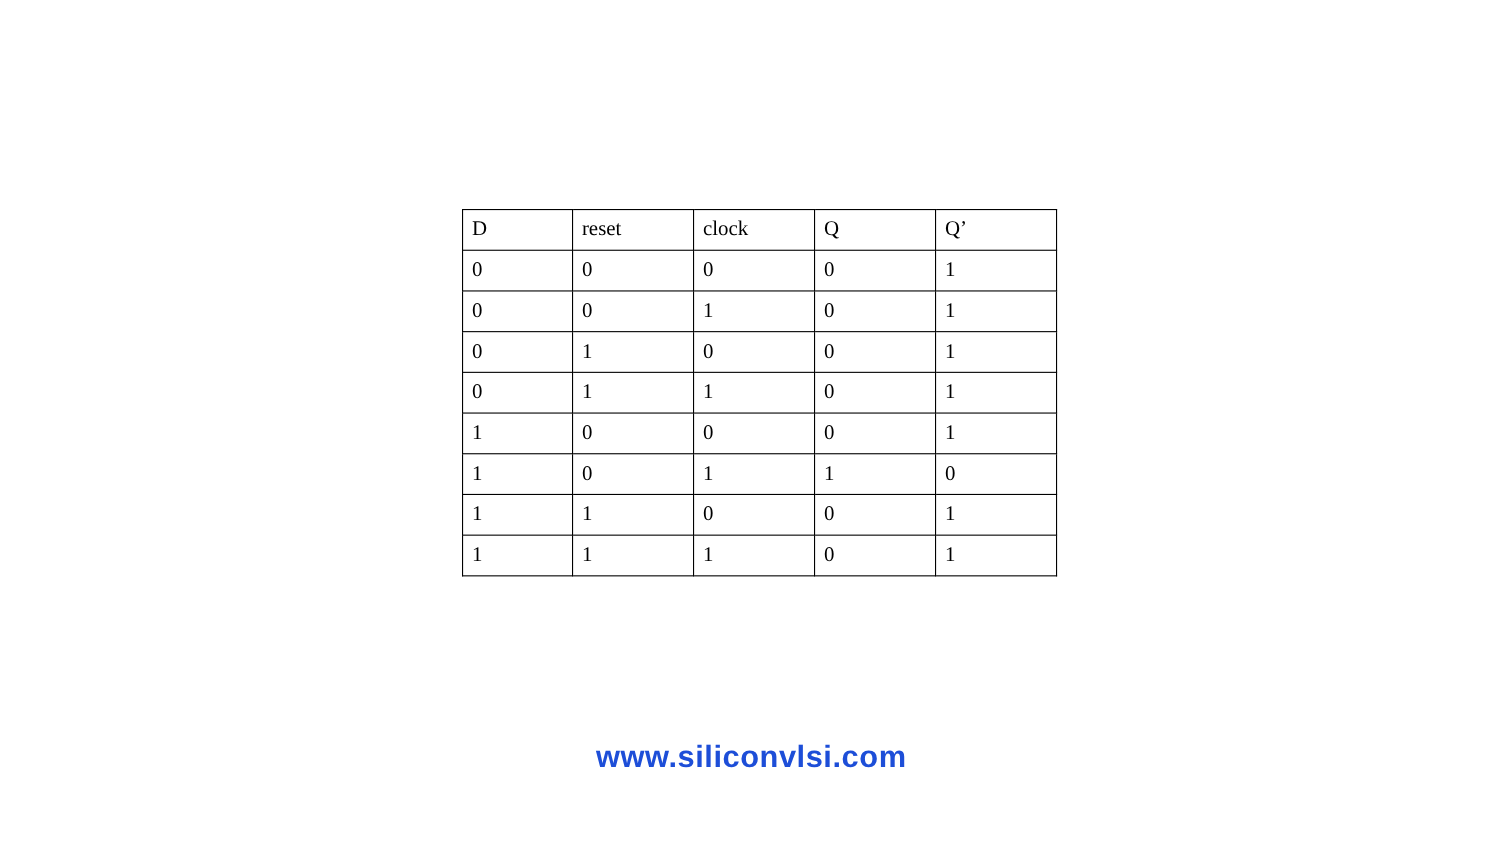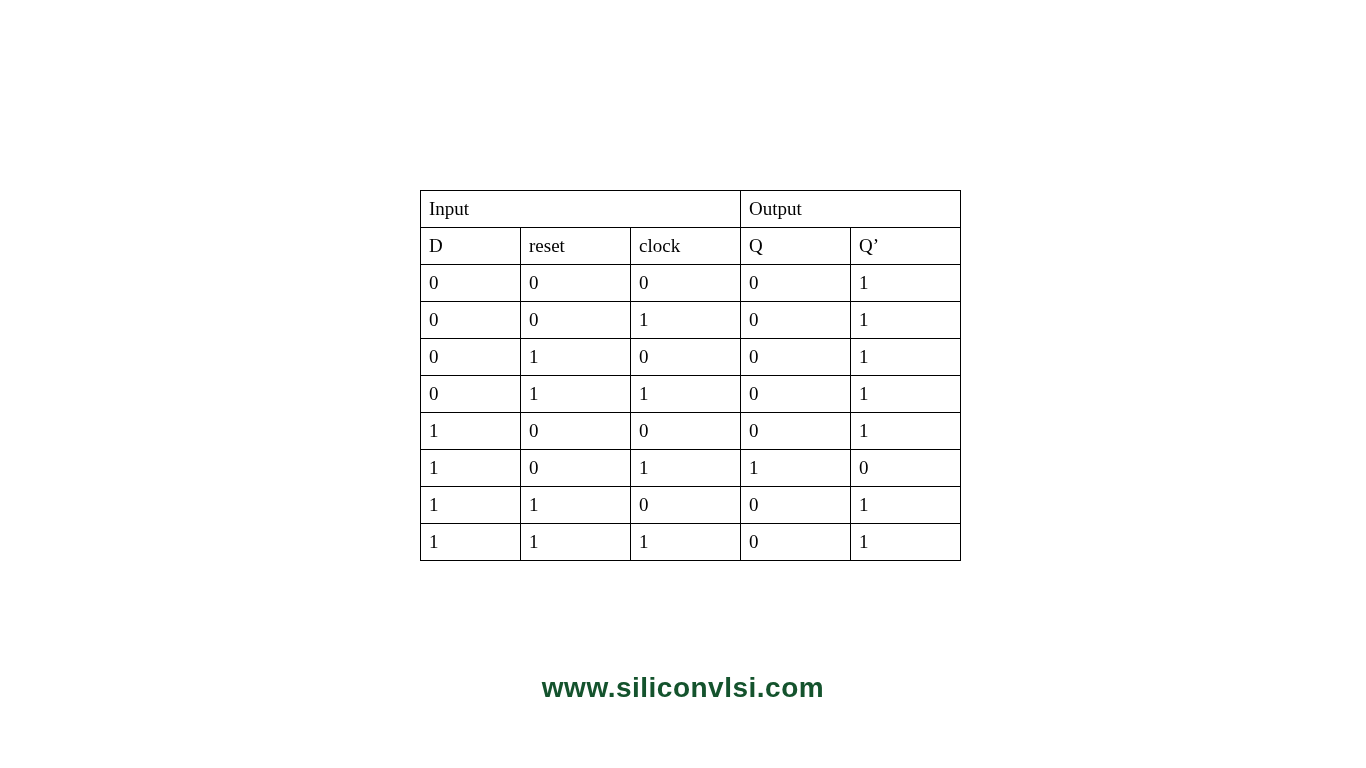"Input" tr { html: <tr> <th>Input</th> <th>Output</th> </tr> -> none }
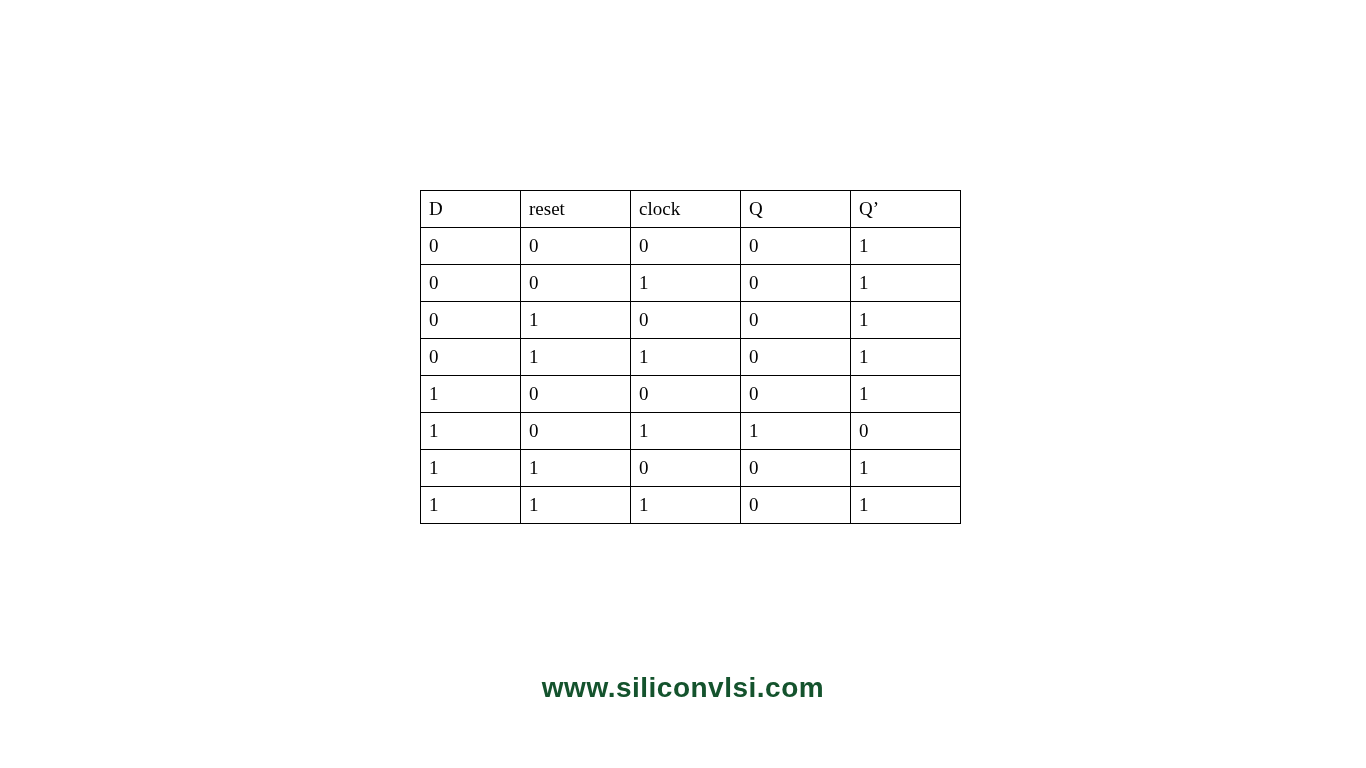"www.siliconvlsi.com" .watermark { color: #14532d -> #1d4ed8 }
